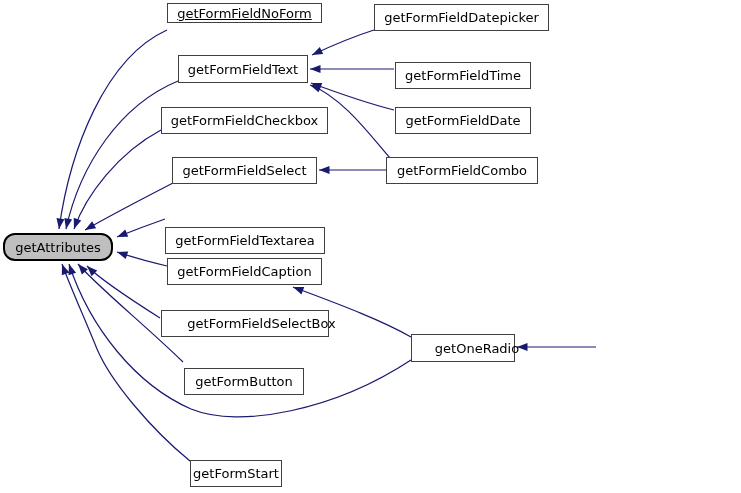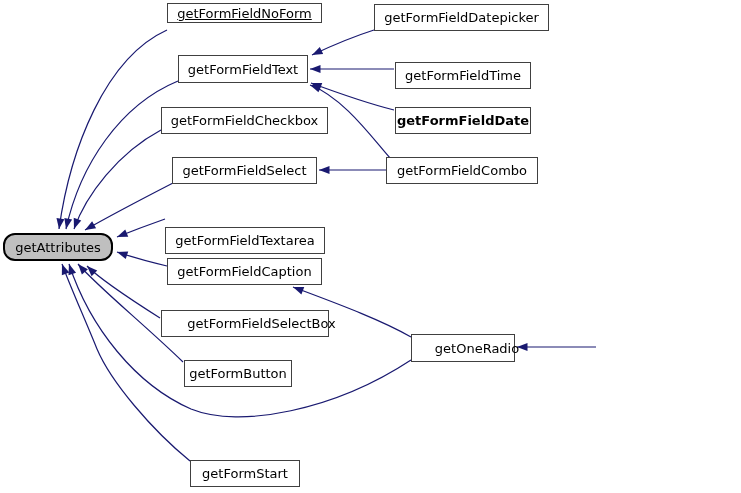"getFormFieldDate" div.node { font-weight: bold -> none }
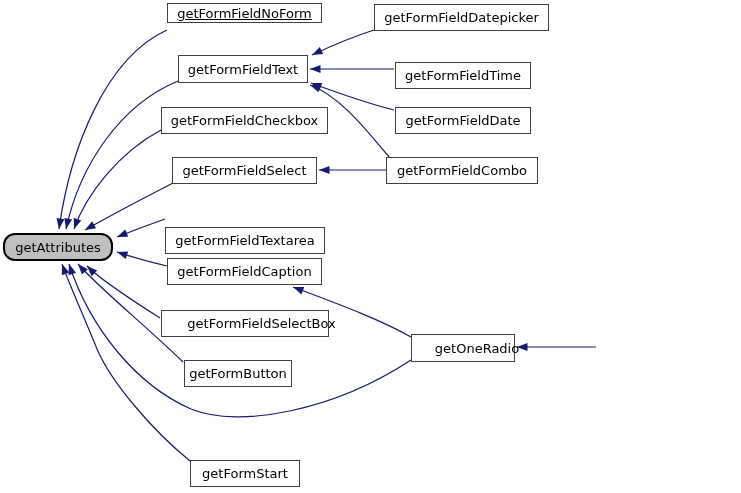"getFormButton" div.node { top: 360px -> 368px; width: 108px -> 120px }
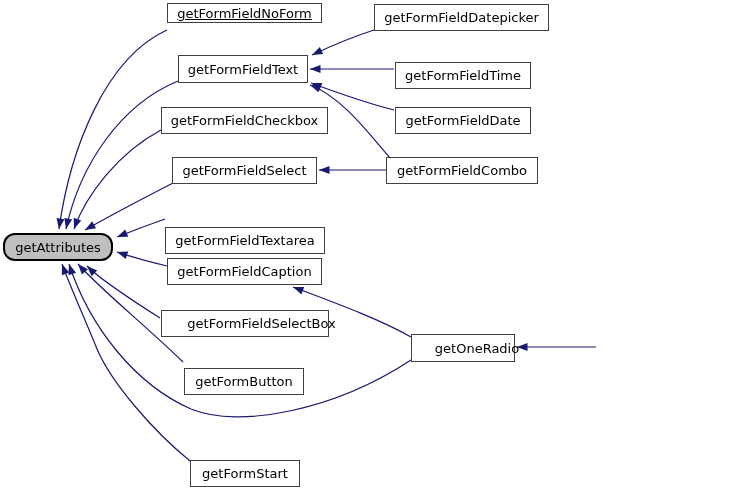"getFormStart" div.node { width: 110px -> 92px }
